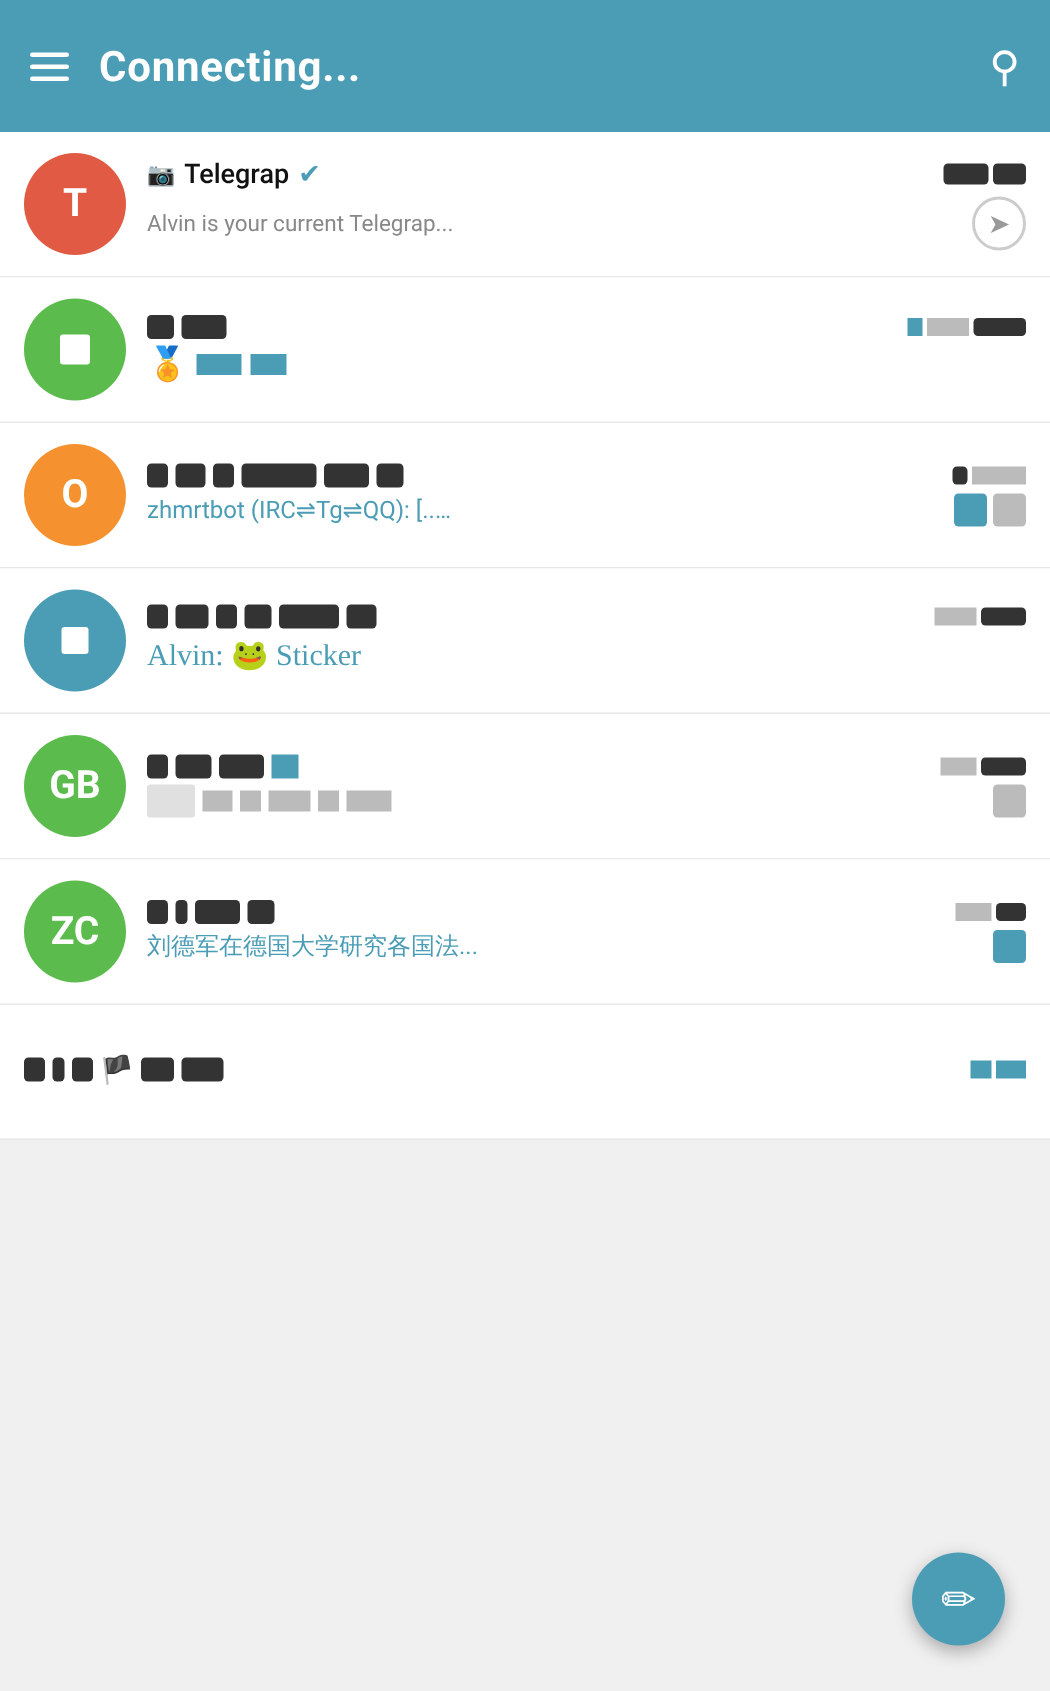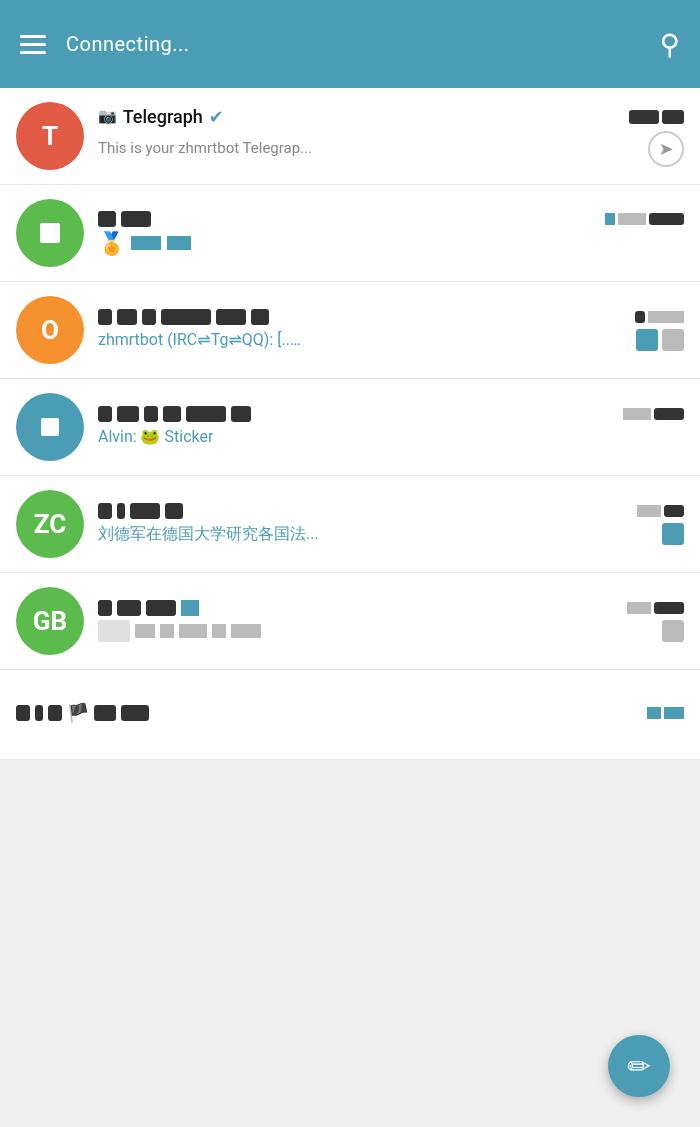"Connecting..." .header-title { font-size: 20px -> 28px; font-weight: 400 -> 700 }
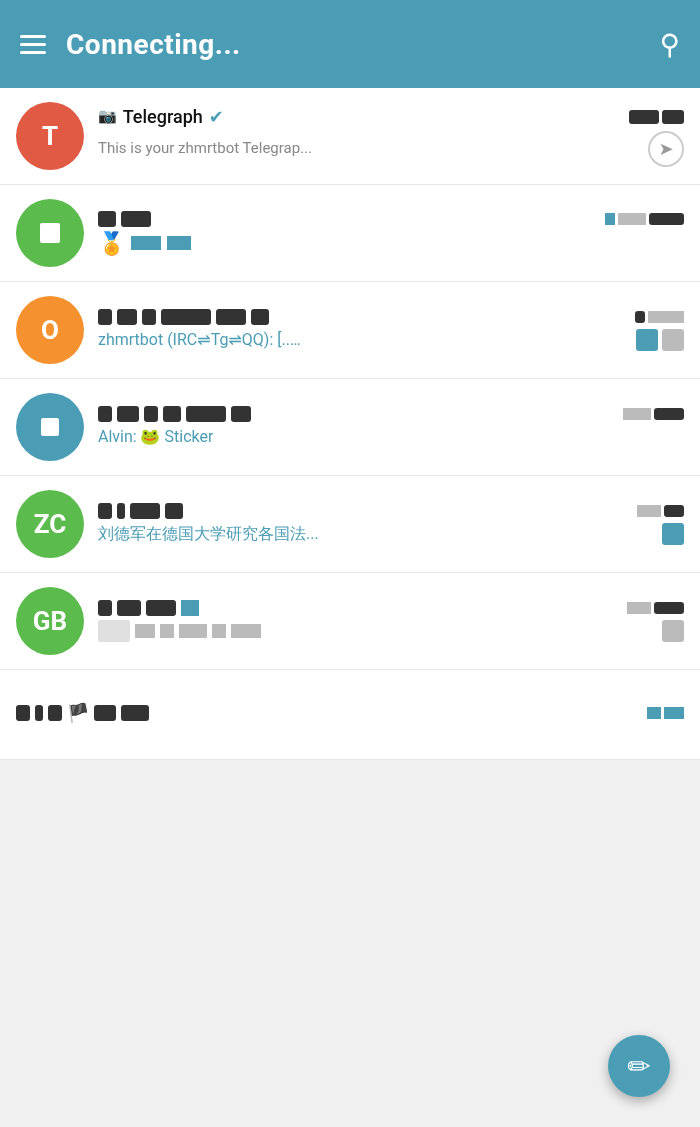"Telegraph" span.chat-name { text: Telegraph -> Telegrap }
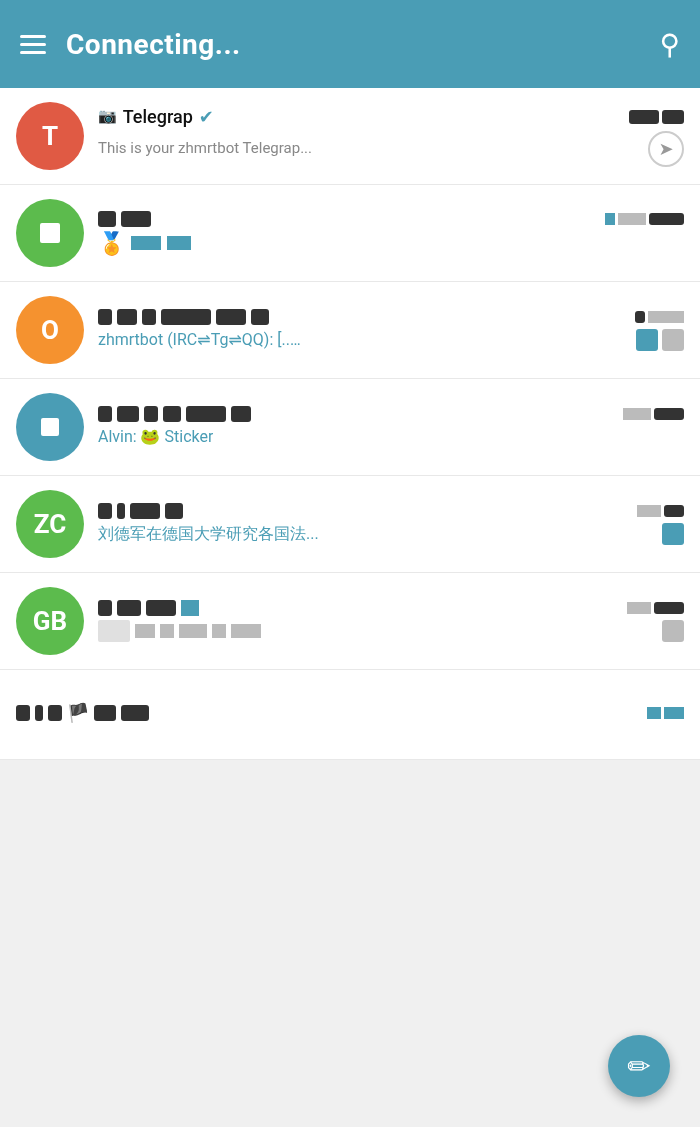"This is your zhmrtbot Telegrap..." span.chat-preview { text: This is your zhmrtbot -> Alvin is your current }
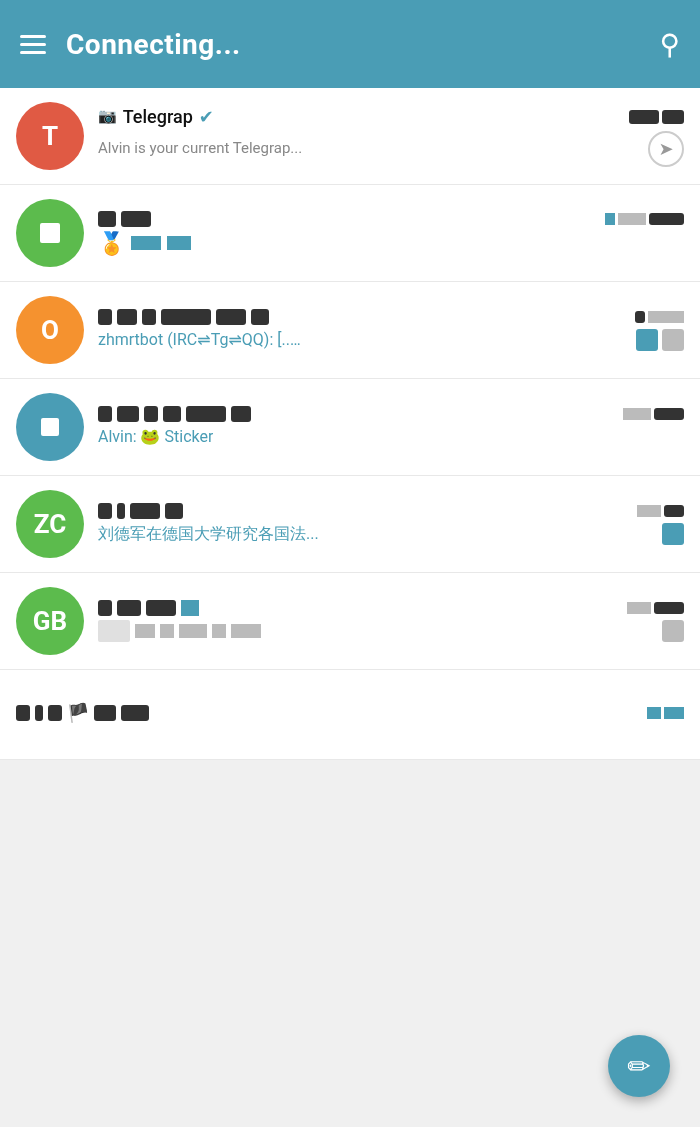"Alvin: 🐸 Sticker" span.chat-preview { font-family: none -> Liberation Serif, serif; font-size: 16px -> 20px }
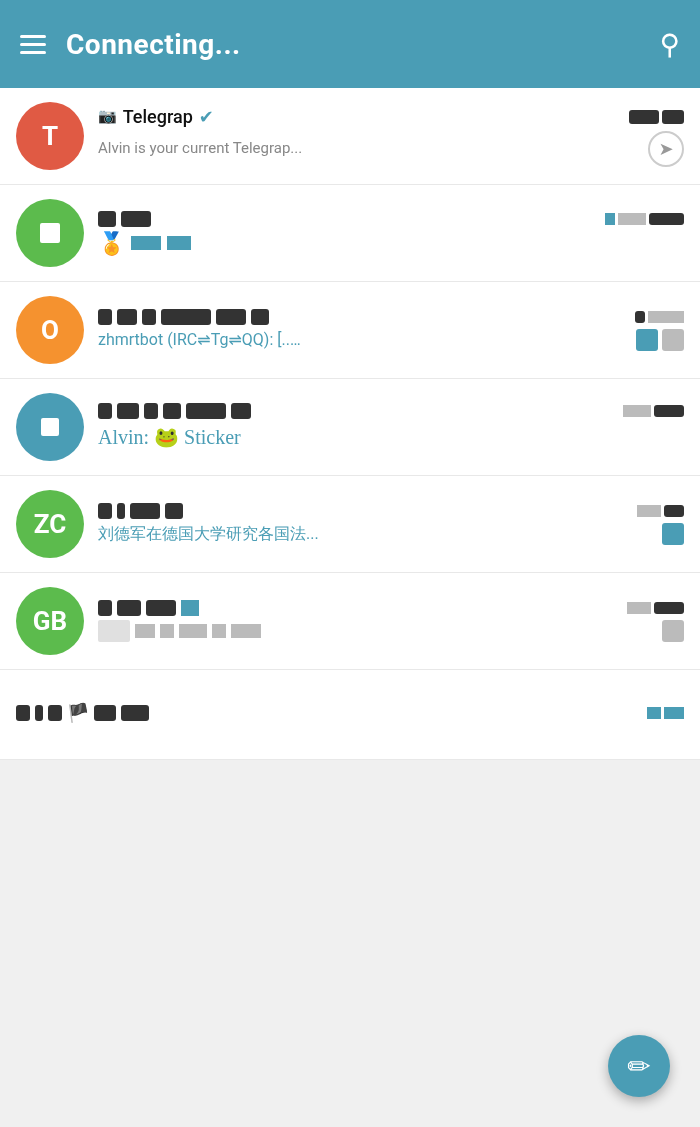"ZC" div.chat-item { order: before "GB" -> after "GB" }
